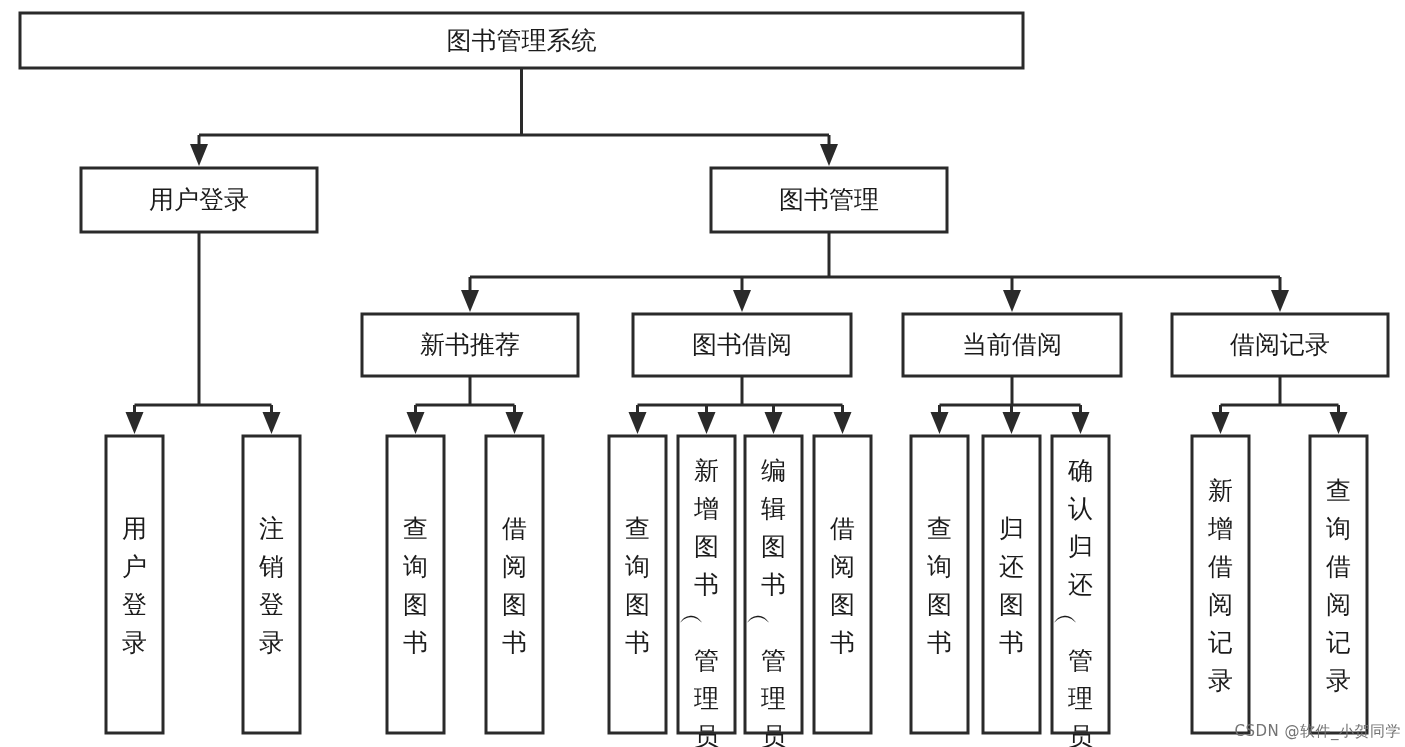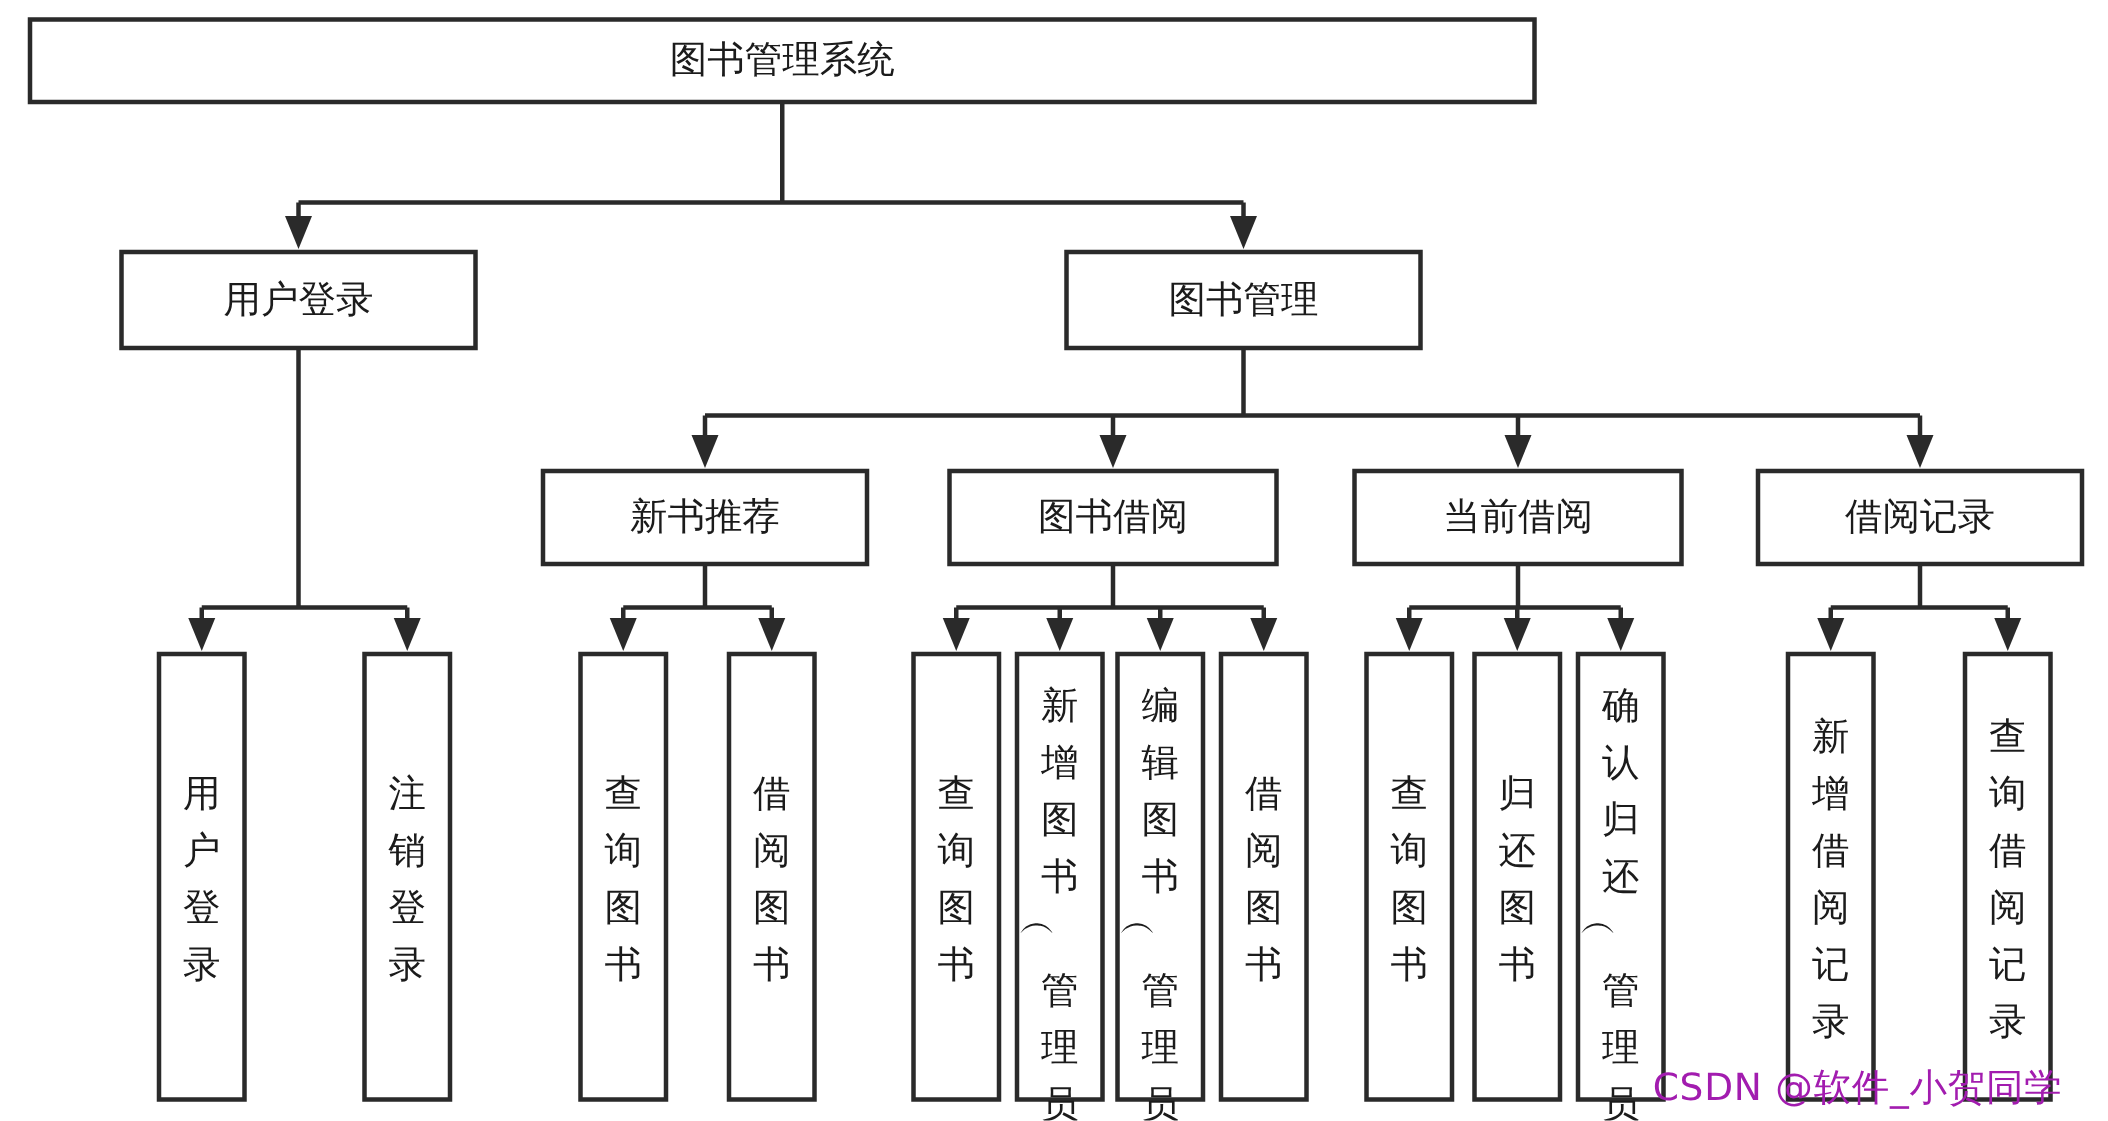"CSDN @软件_小贺同学" .watermark { color: #a21caf -> #737373; font-size: 25px -> 15px; right: 30px -> 4px }
